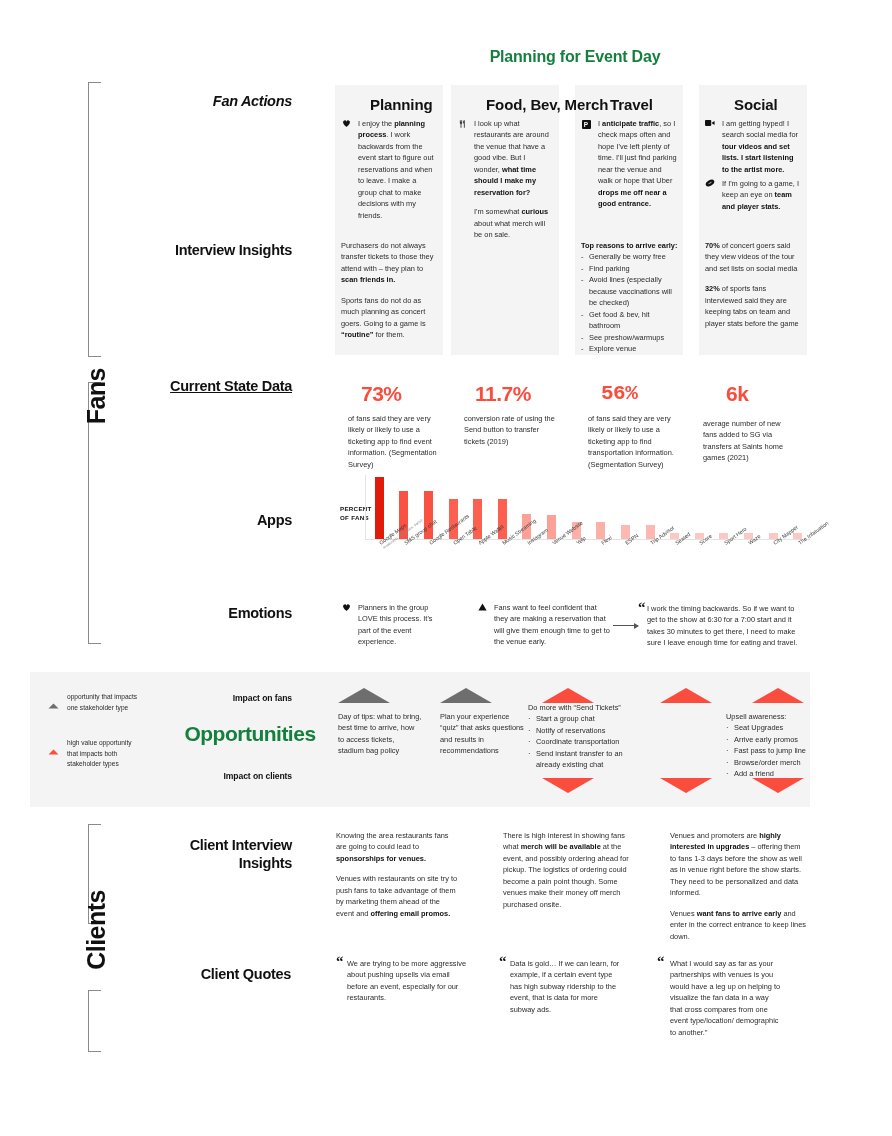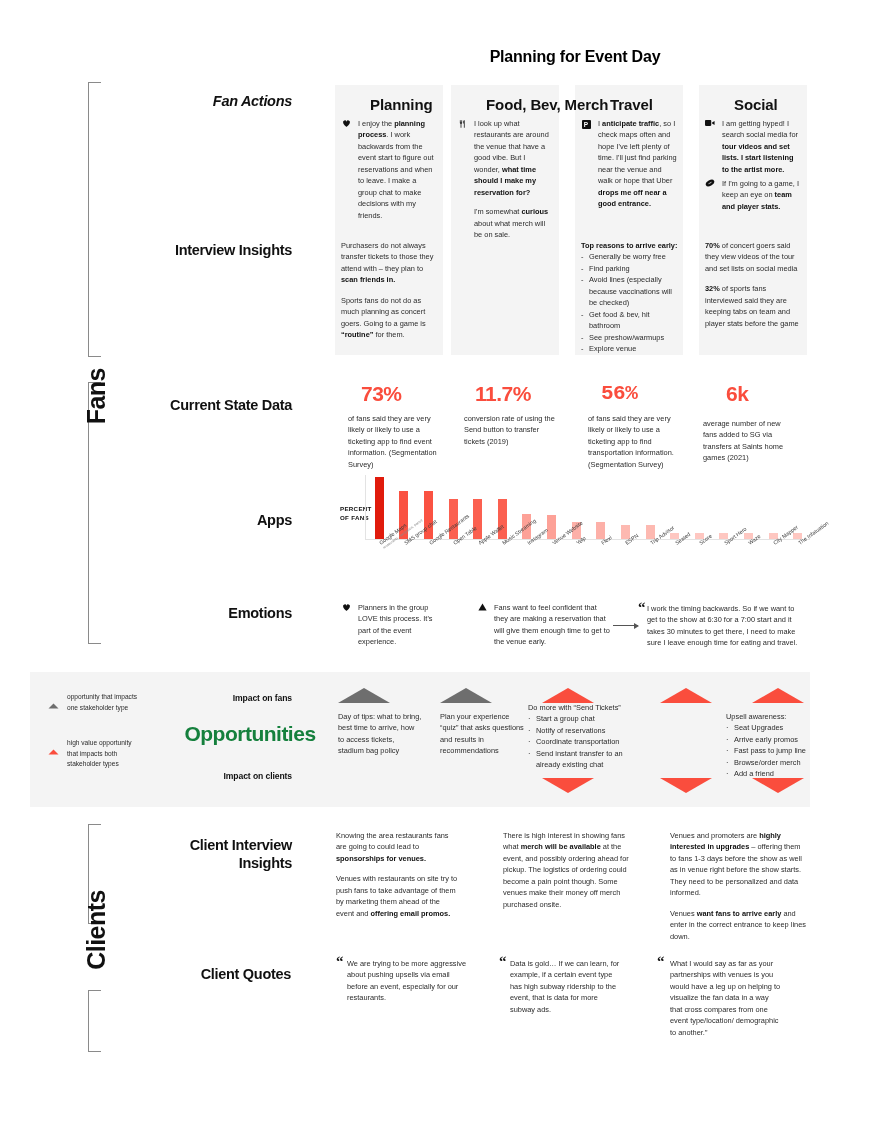"Planning for Event Day" .main-title { color: #000000 -> #15803d }
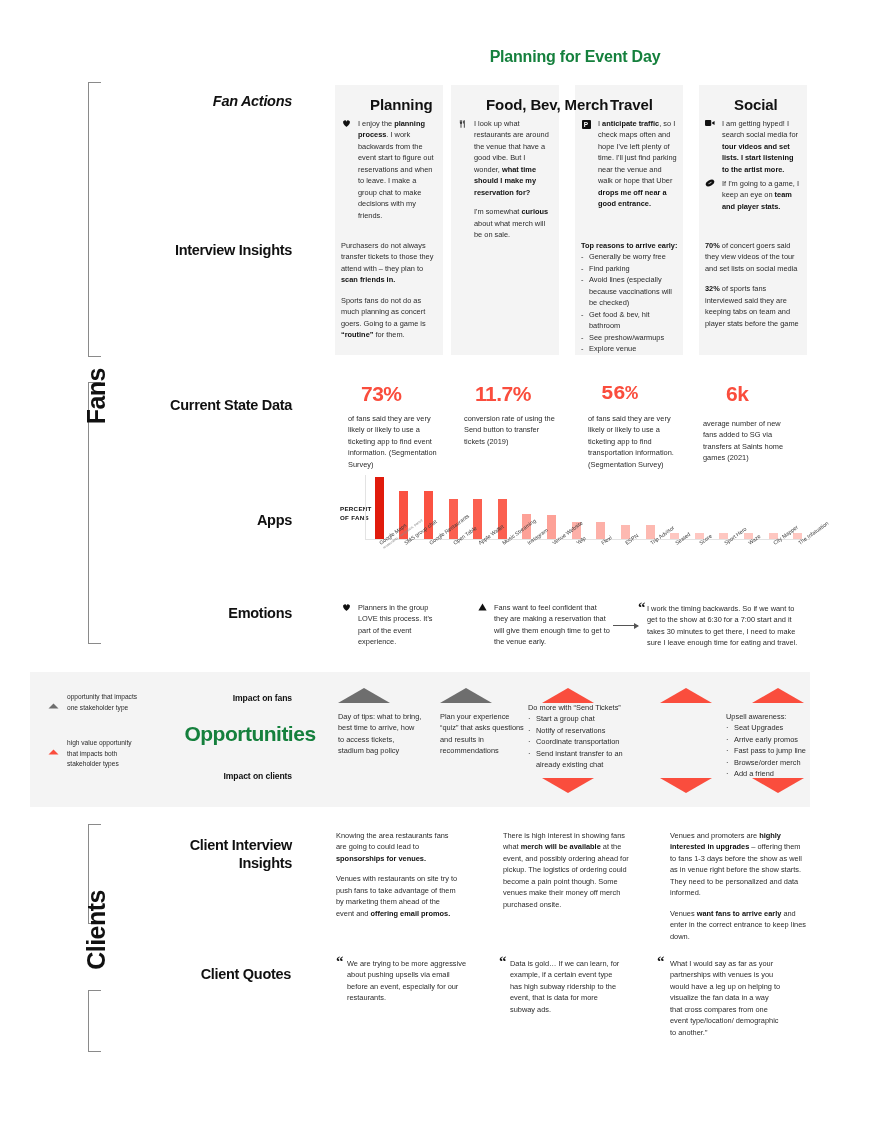"Current State Data" div.row-label { text-decoration: none -> underline; top: 396px -> 377px }
